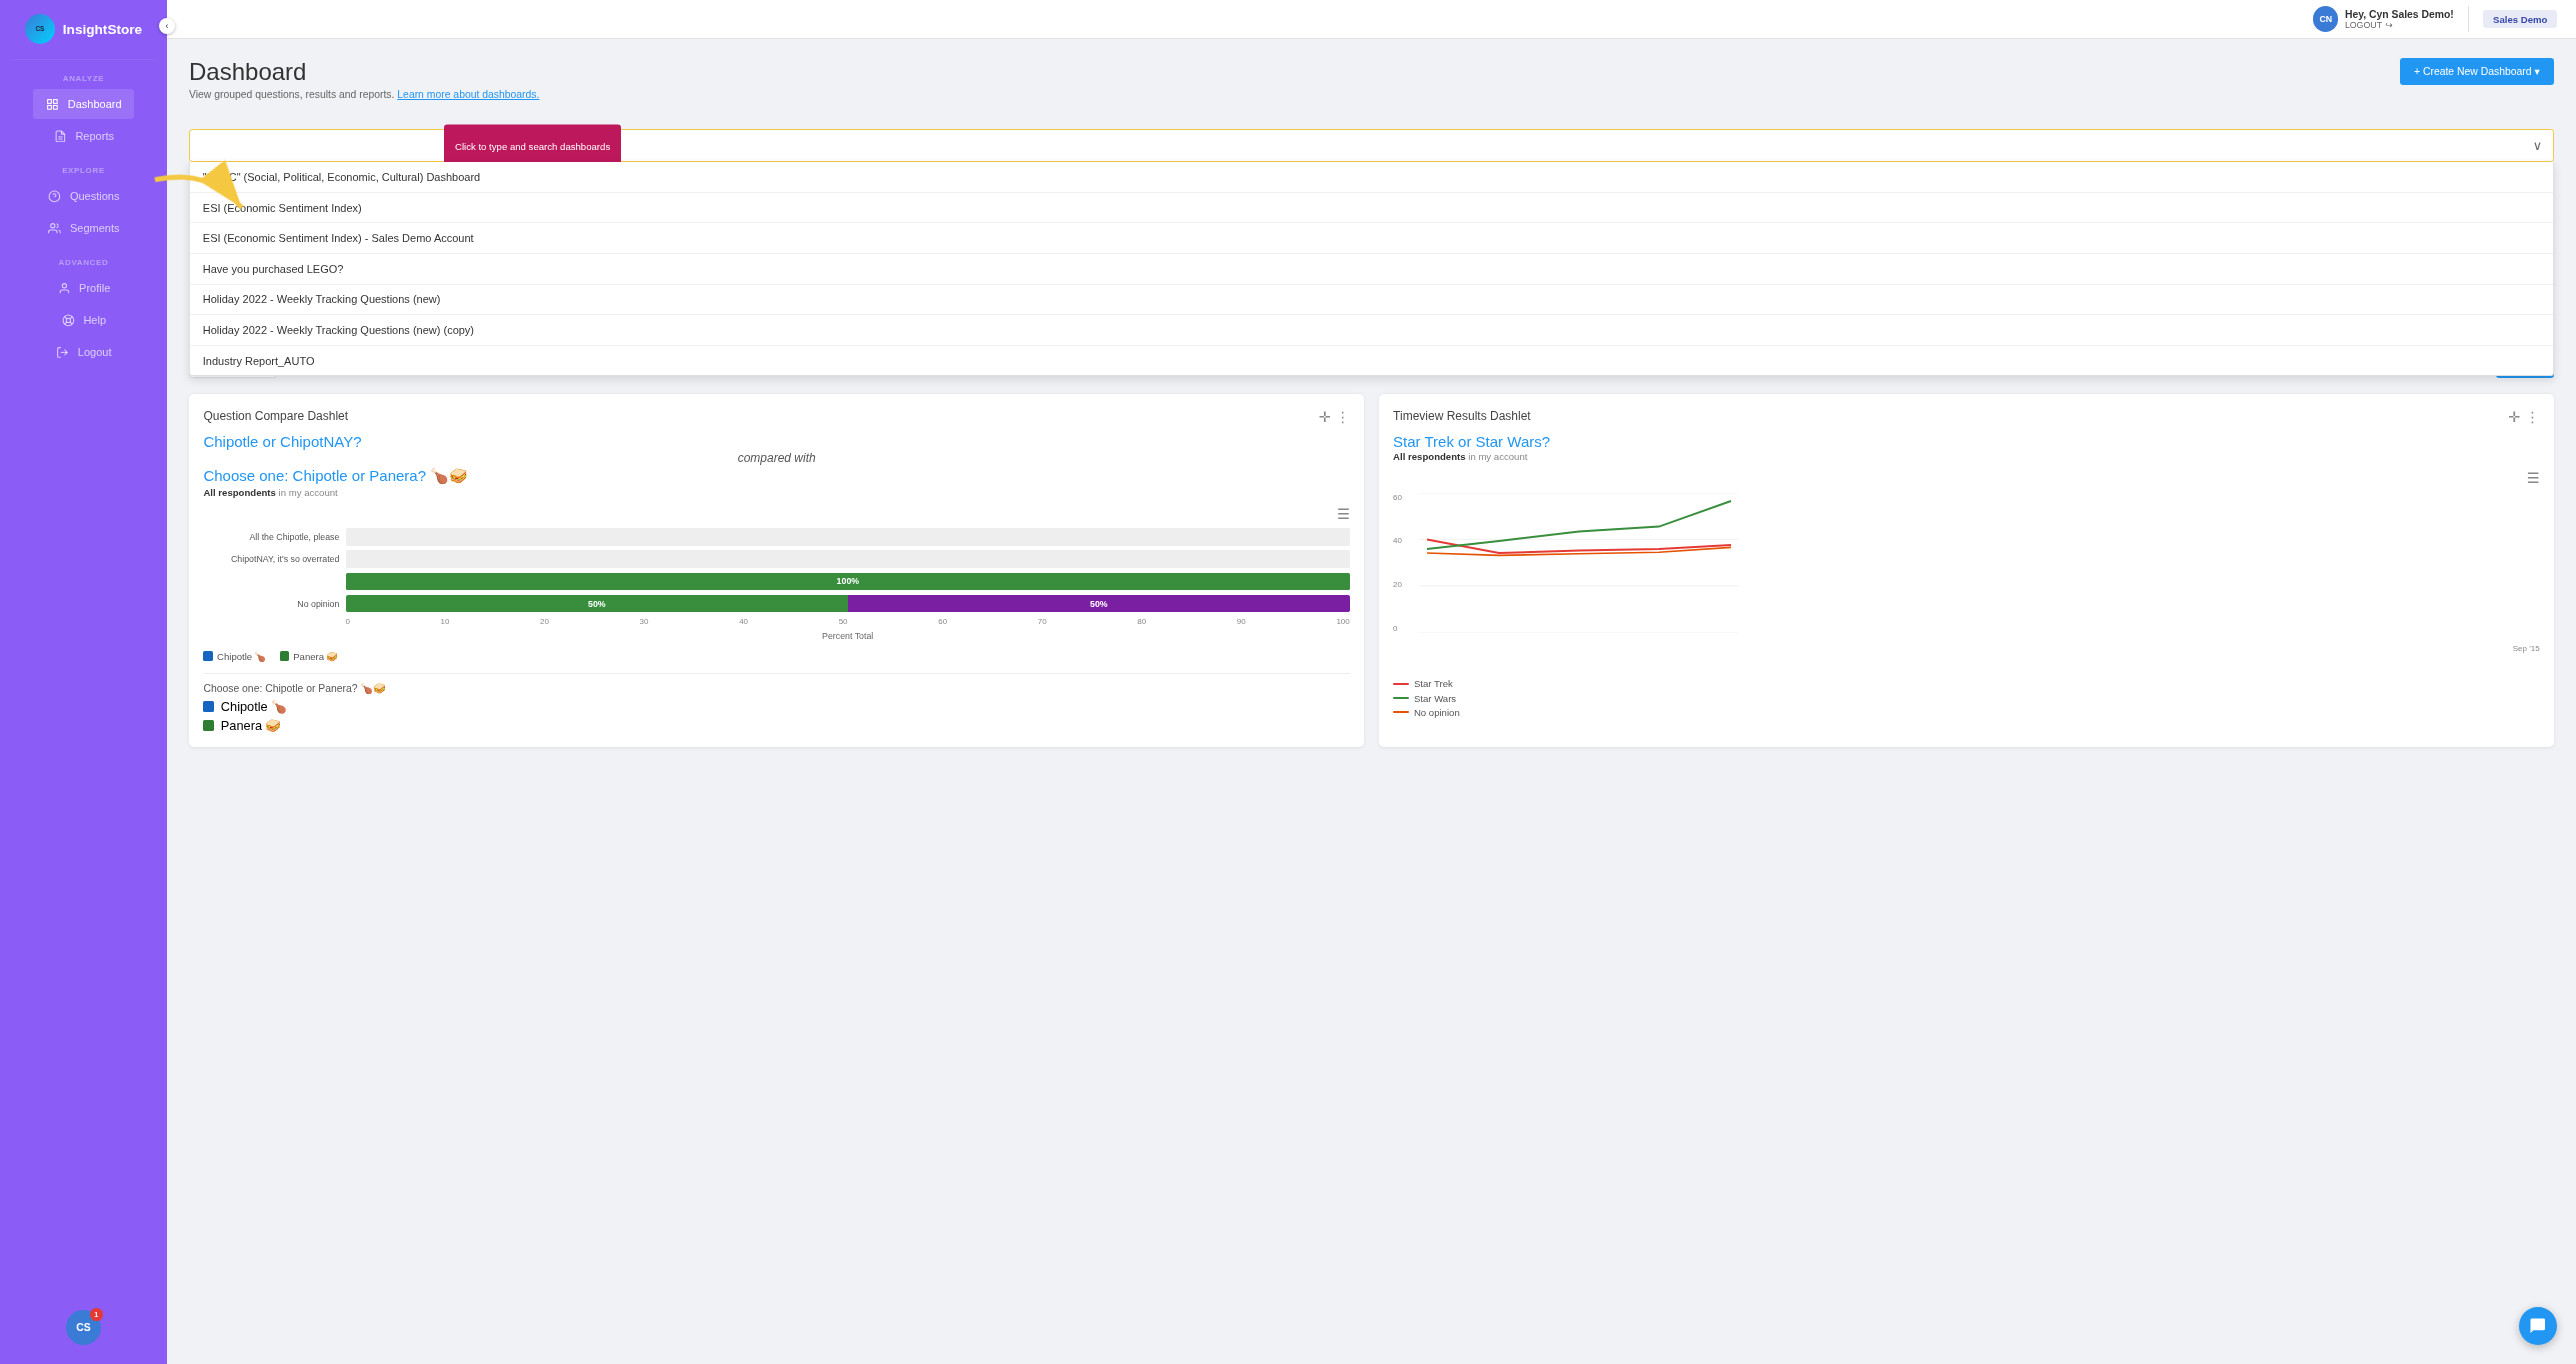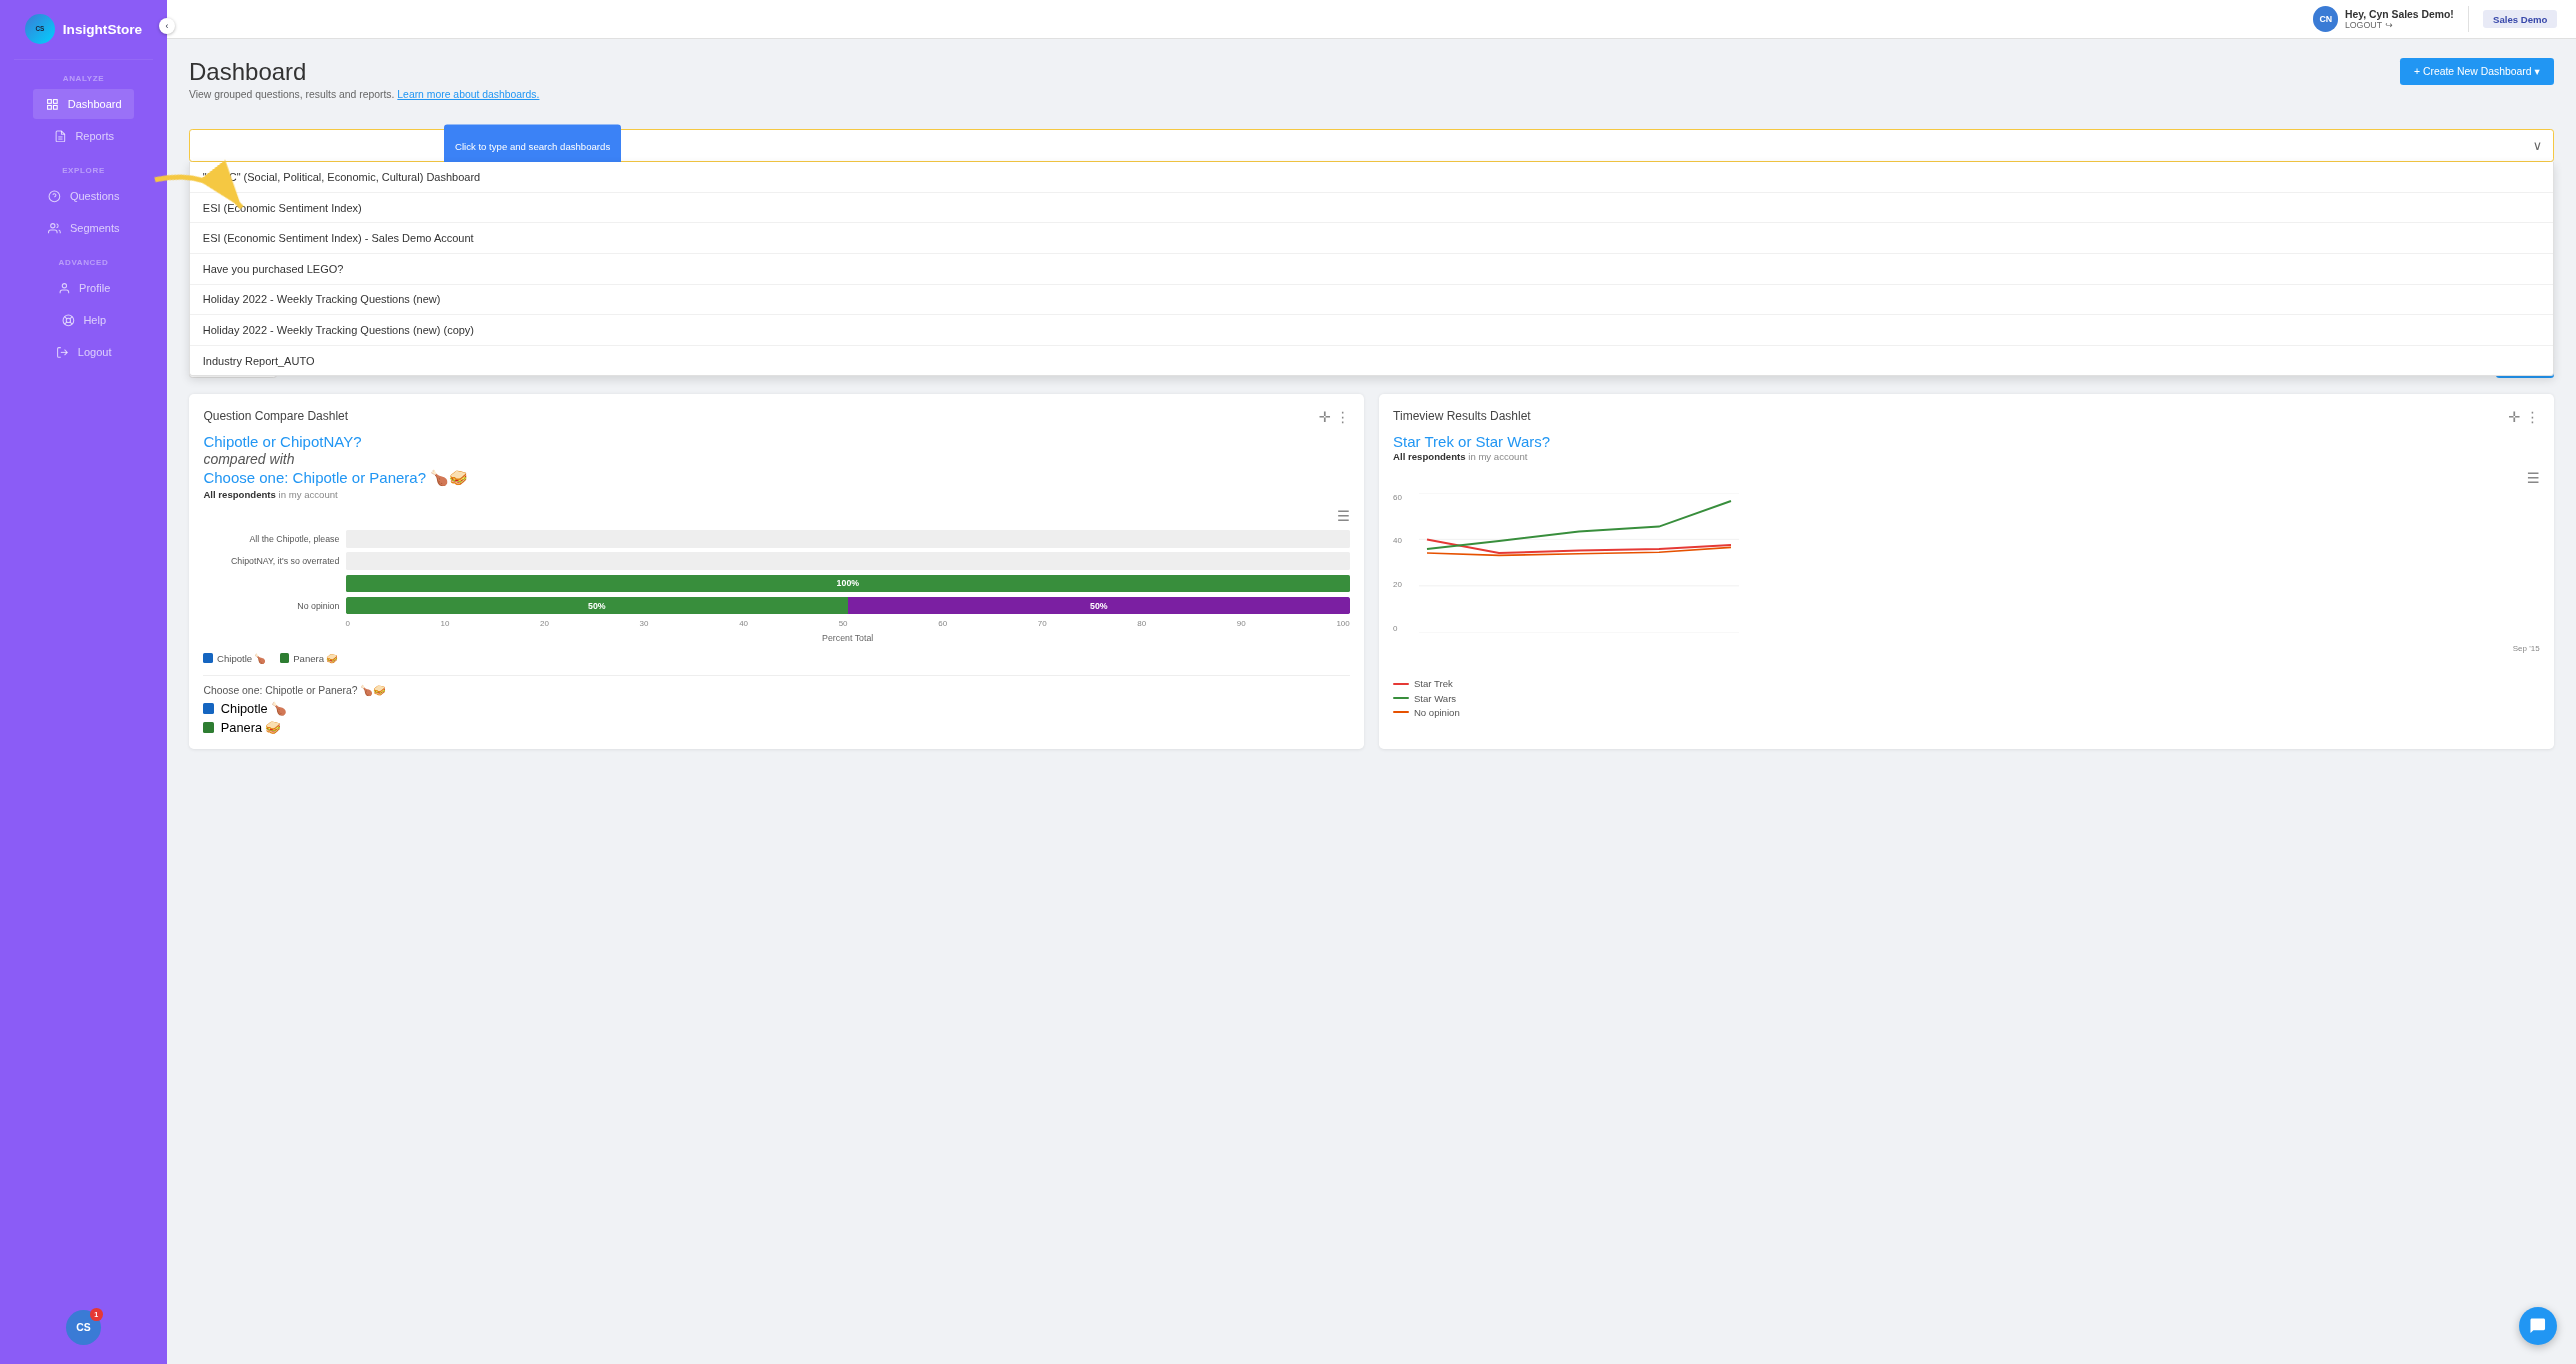"Click to type and search" .search-tooltip { background: #3b82f6 -> #be185d }
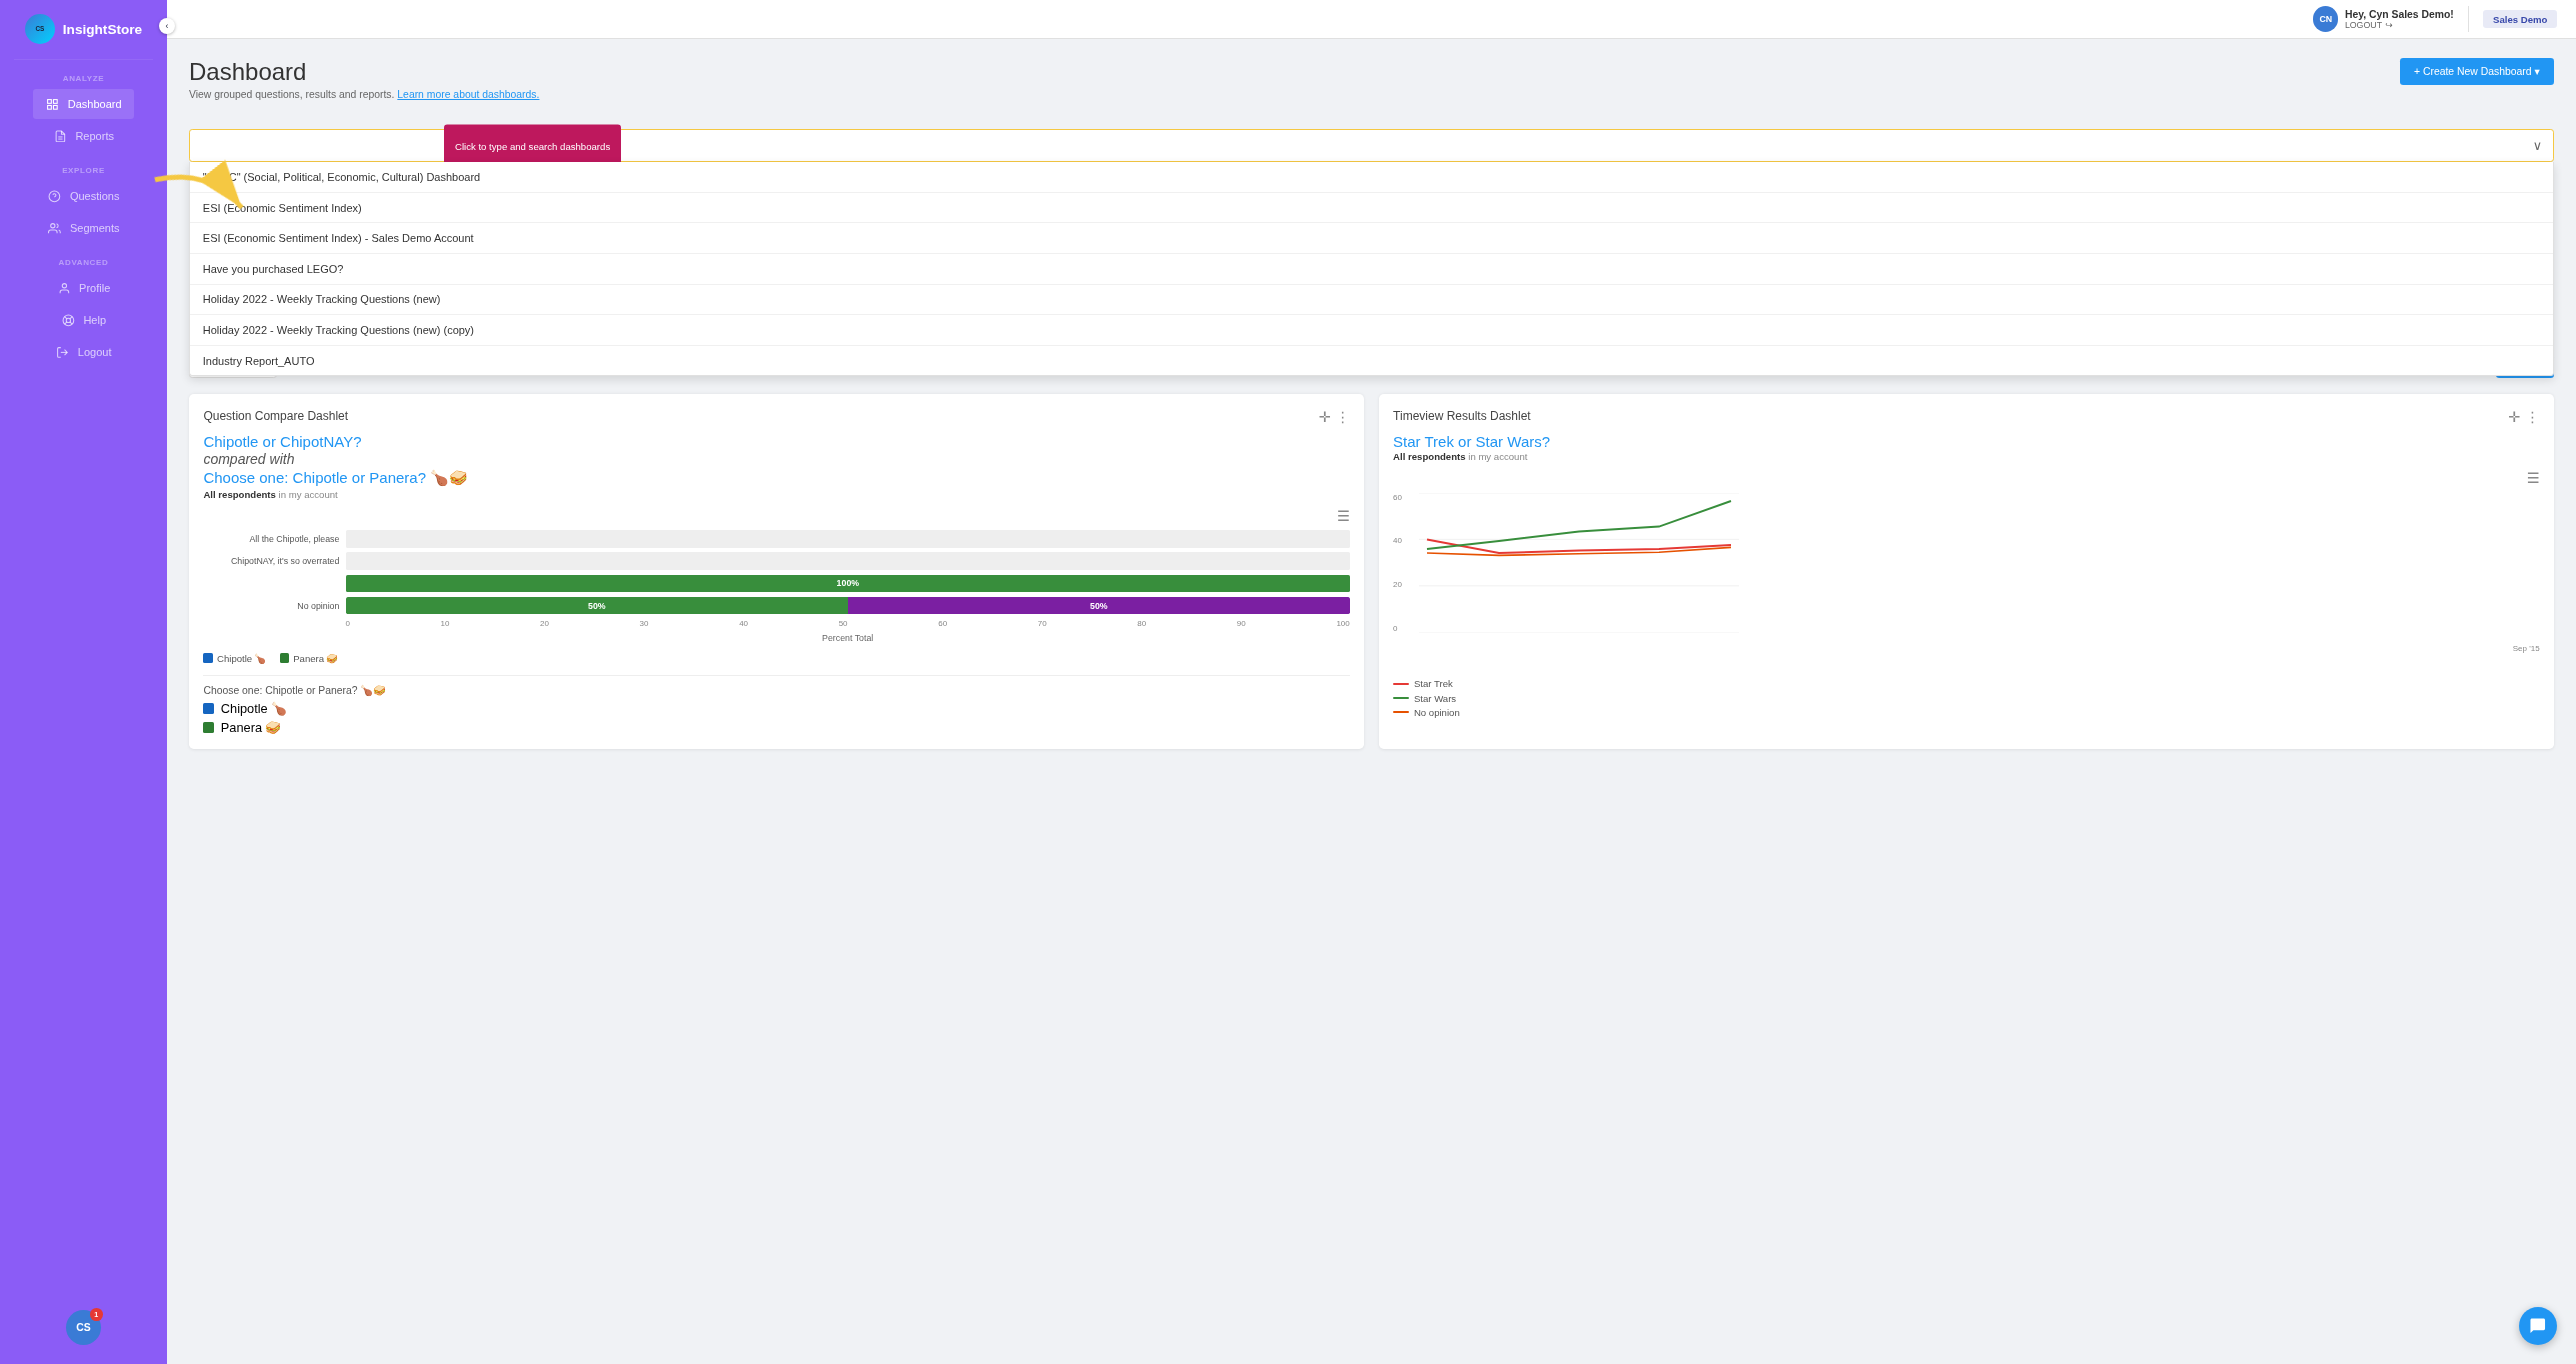"compared with" .dashlet-compare-text { font-size: 14px -> 12px; text-align: none -> center }
